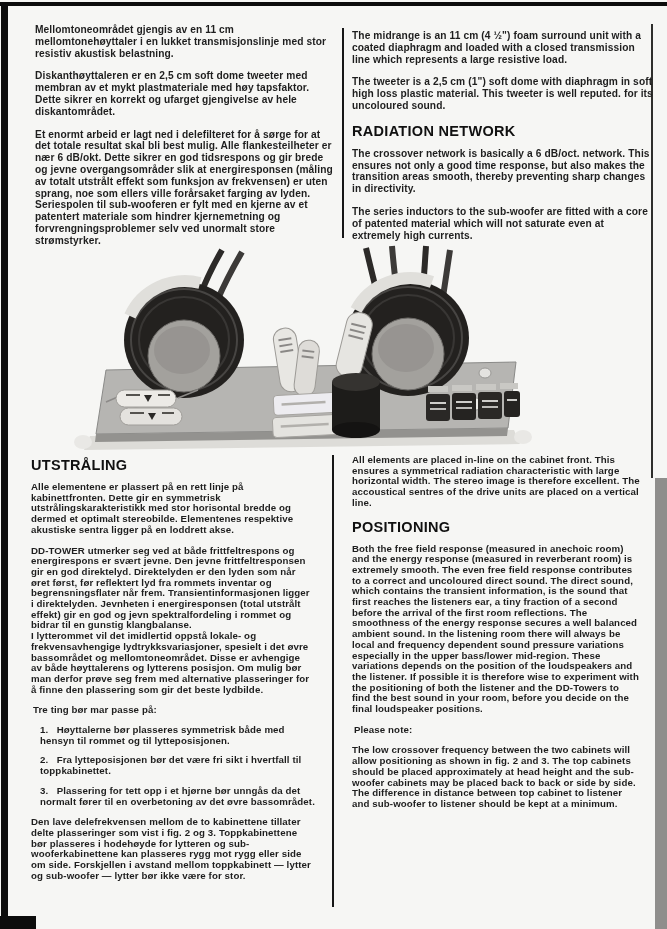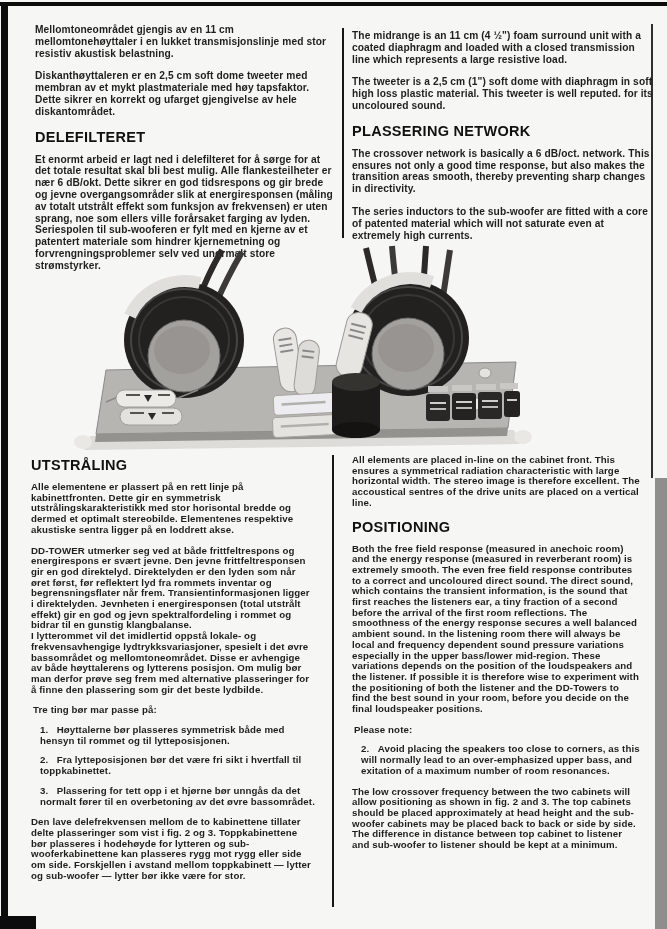"DELEFILTERET" h2 { html: <h2>DELEFILTERET</h2> -> none }
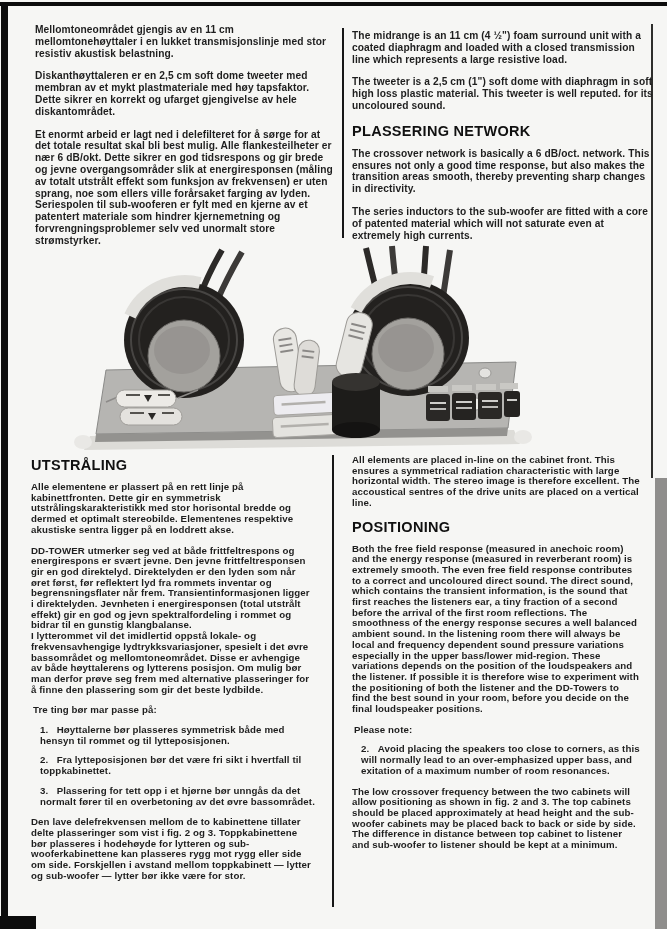"PLASSERING NETWORK" h2 { text: PLASSERING -> RADIATION }
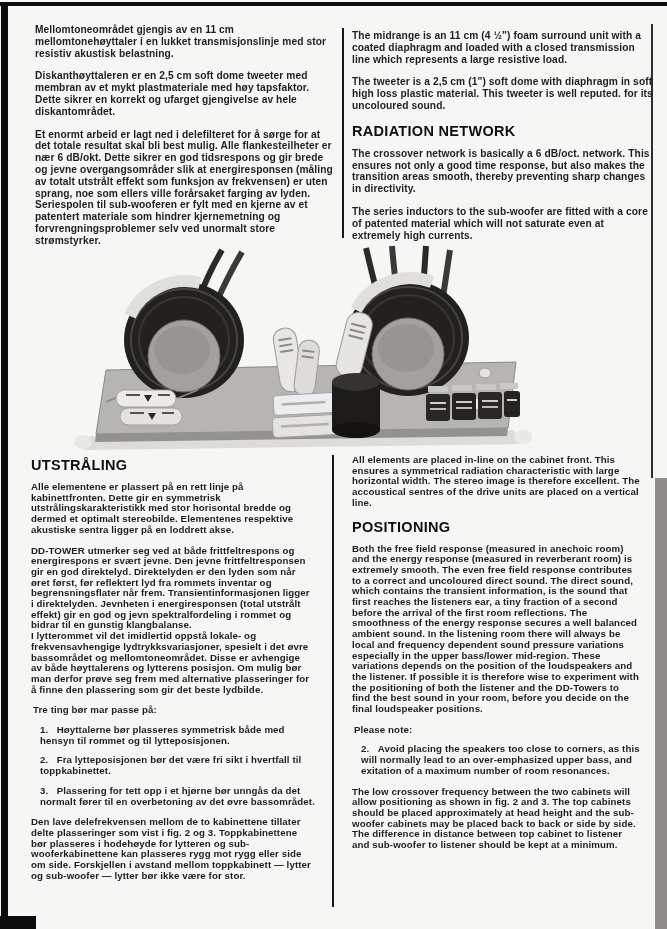"2. Avoid placing the speakers" p.list-item { html: <p>2.&nbsp;&nbsp;&nbsp;Avoid placing the speakers too close to corners, as this will normally lead to an over-emphasized upper bass, and exitation of a maximum number of room resonances.</p> -> none }
